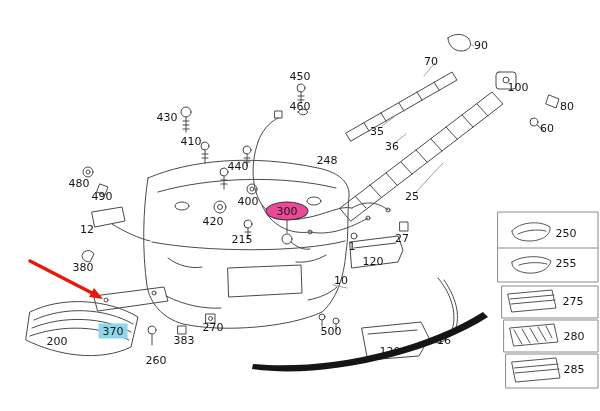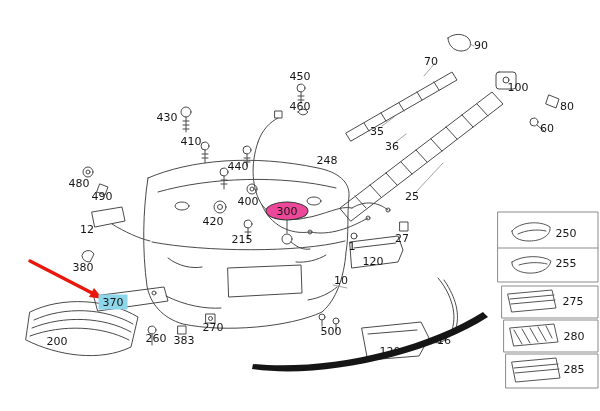"370" .co.hl { margin-top: none -> 29px }
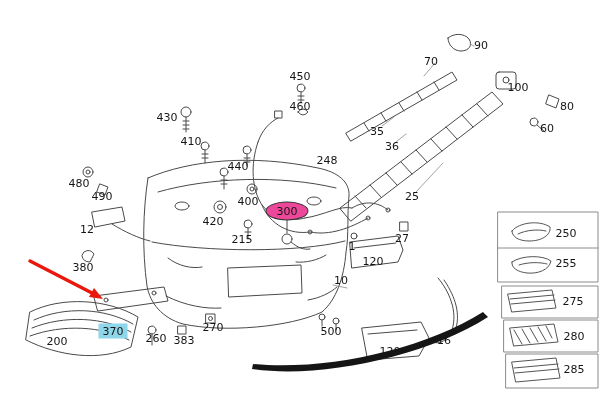"260" div.co { top: 338px -> 360px }
